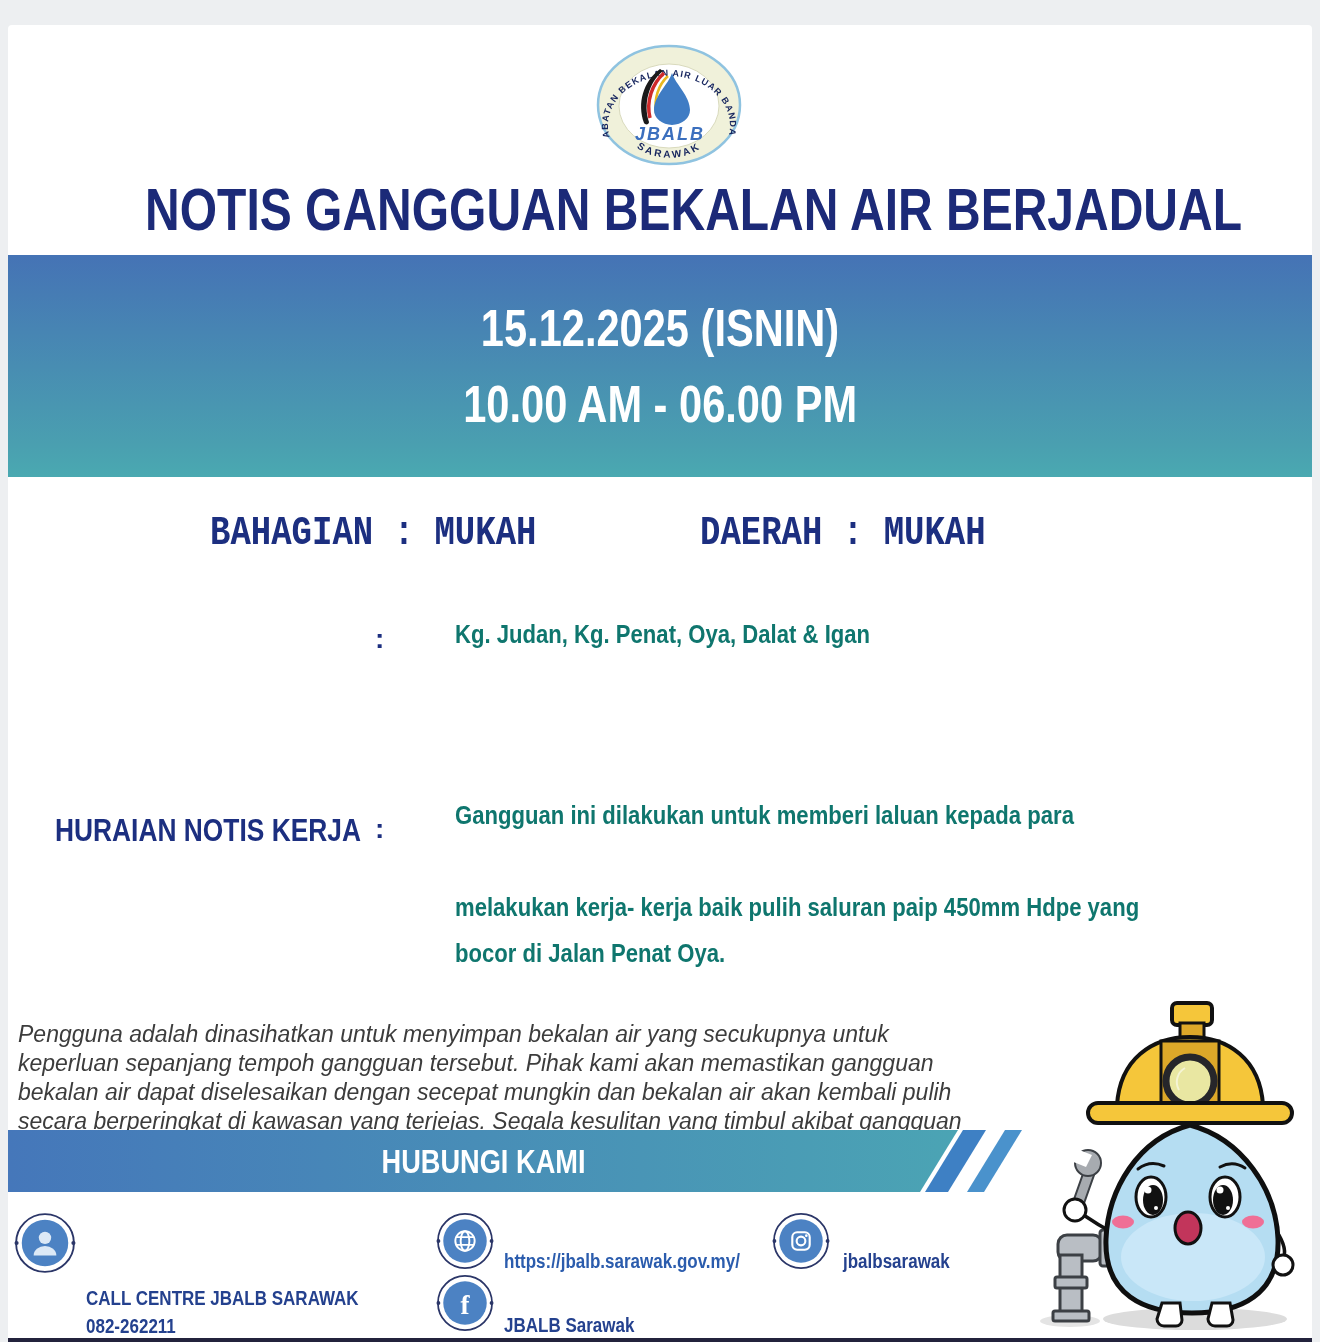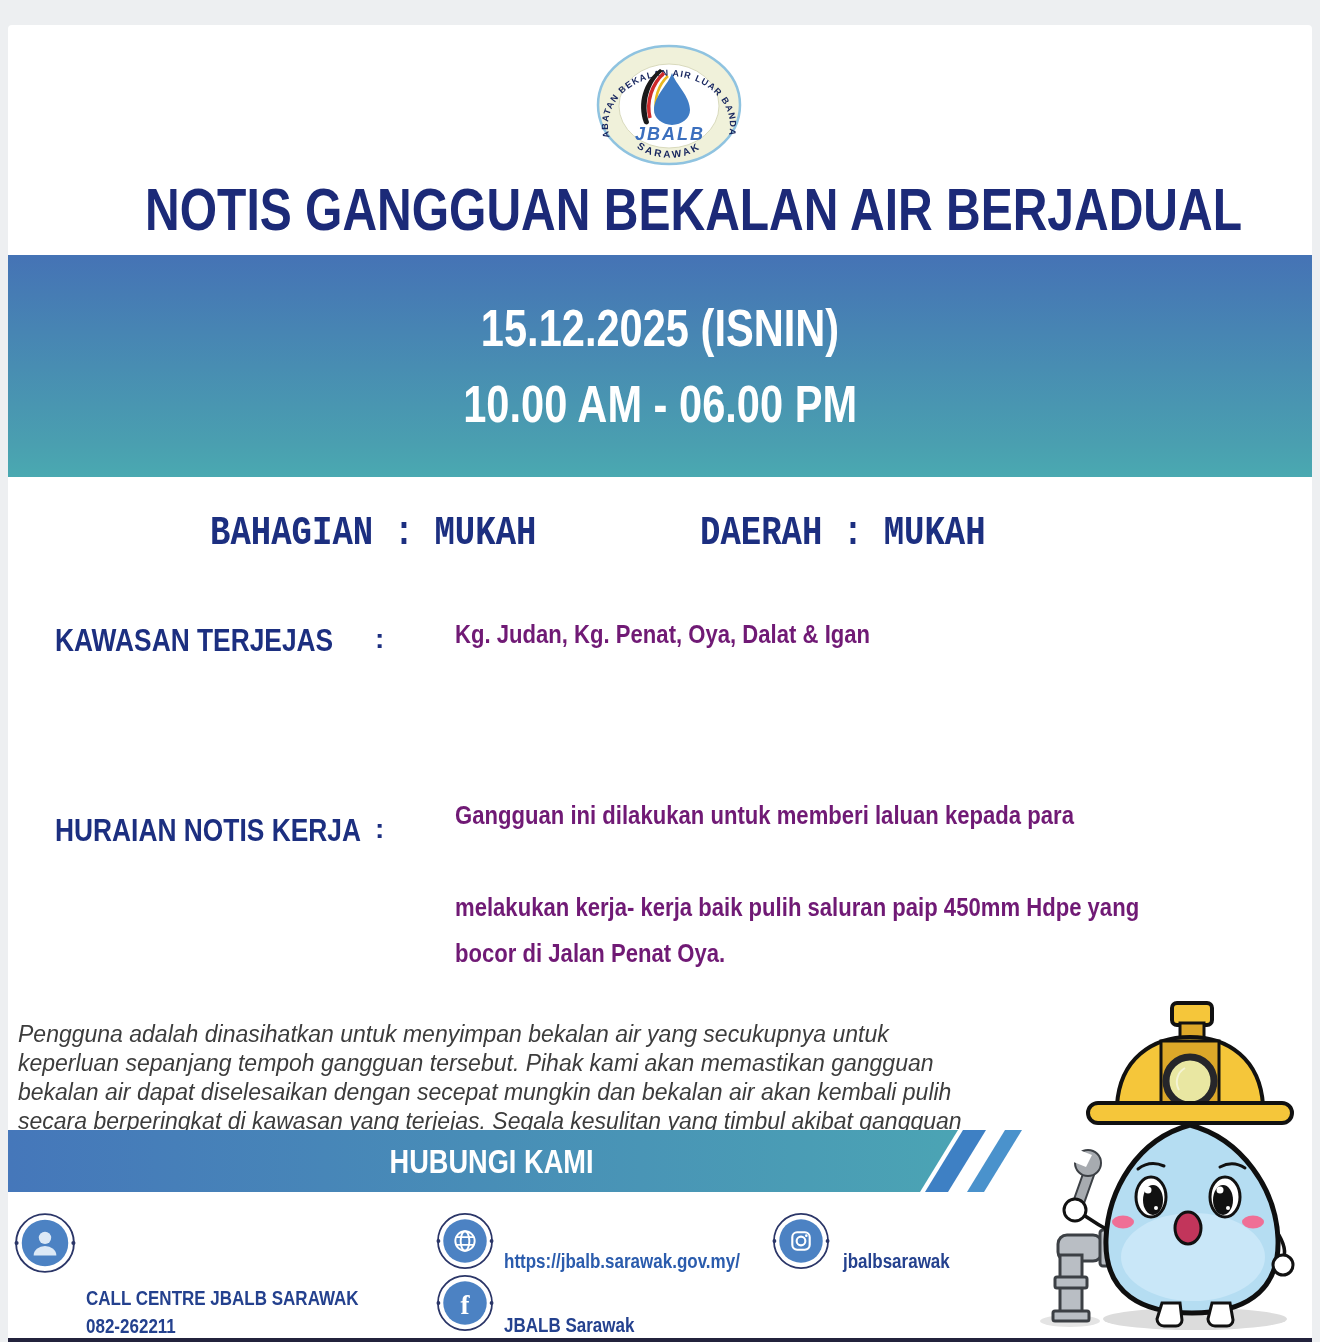"KAWASAN TERJEJAS" div.abs { html: <div><span>KAWASAN TERJEJAS</span></div> -> none }
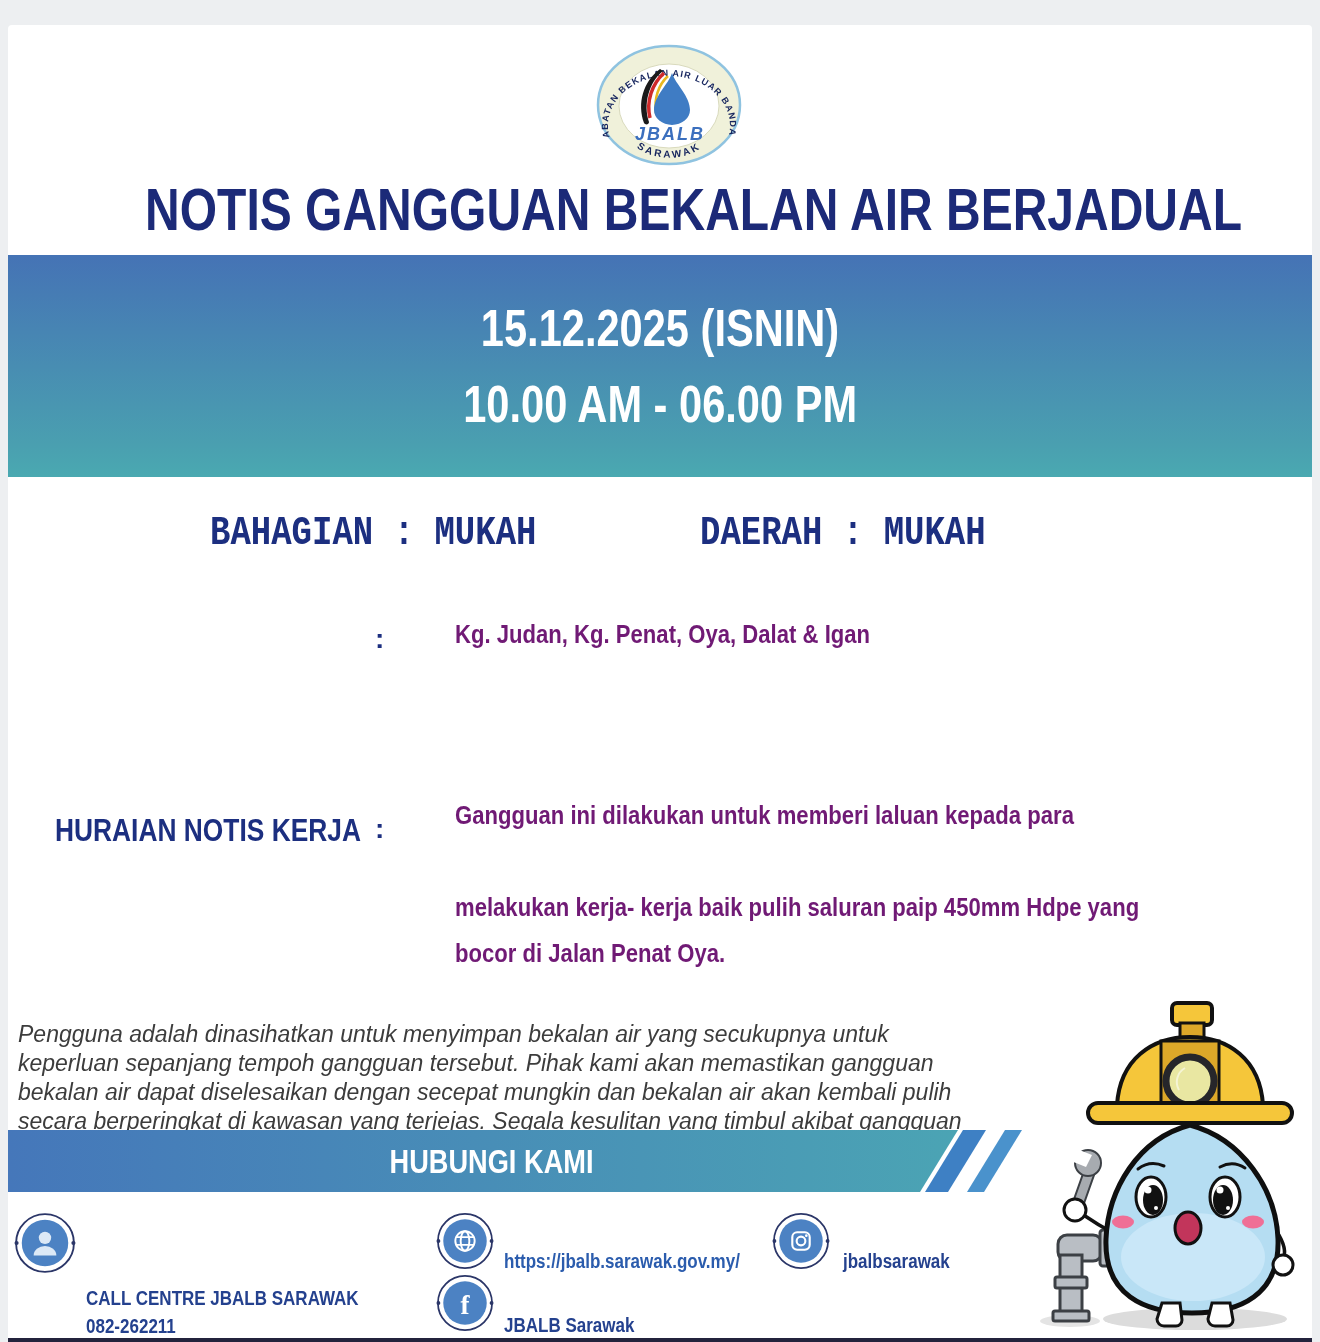"Kg. Judan, Kg. Penat, Oya," .field-value { color: #701a75 -> #0f766e }
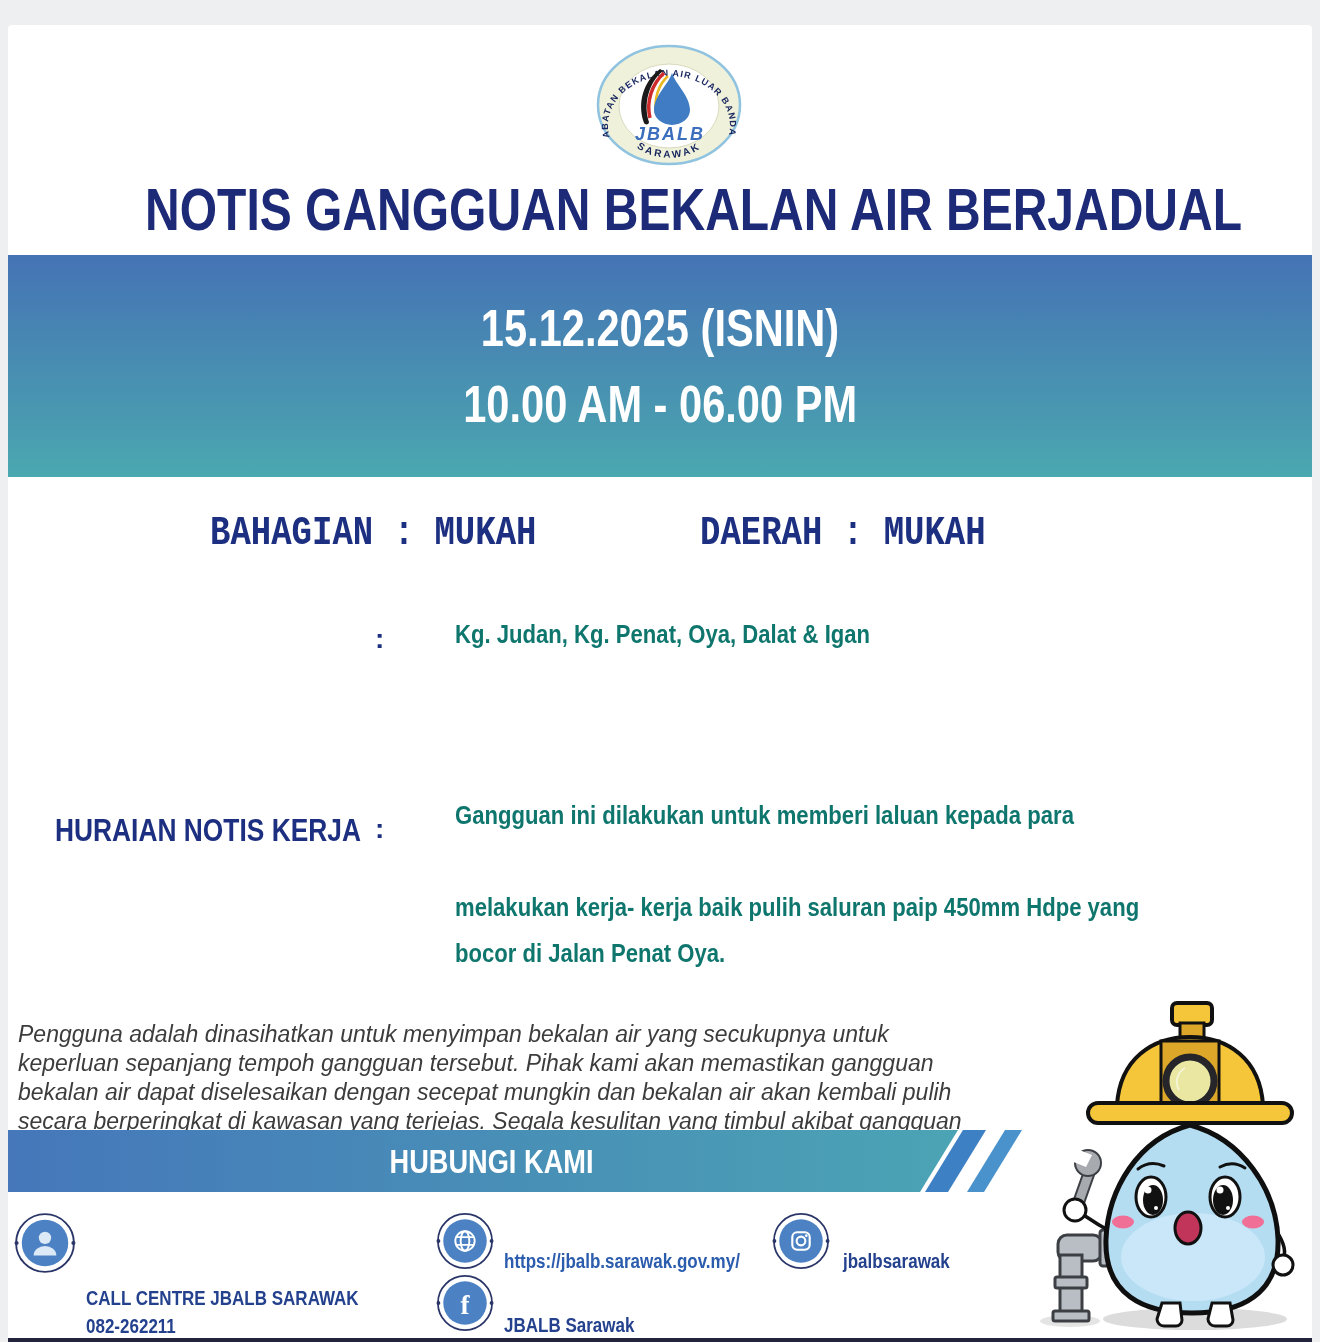"HUBUNGI KAMI" #hubungi-text { left: 8px -> 0 }
